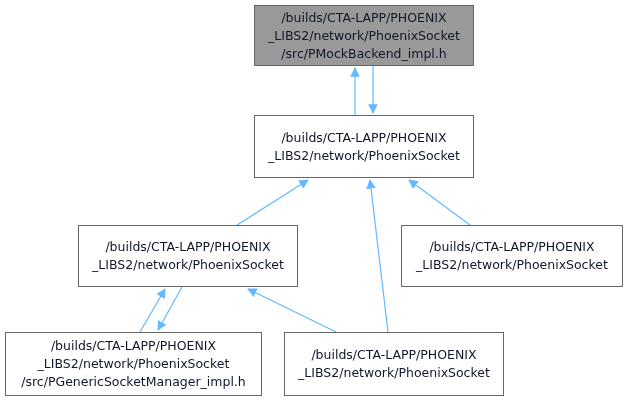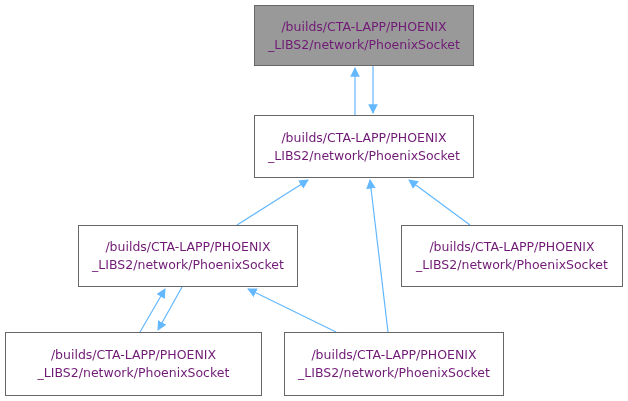"/builds/CTA-LAPP/PHOENIX" .node { color: #701a75 -> #0f172a }
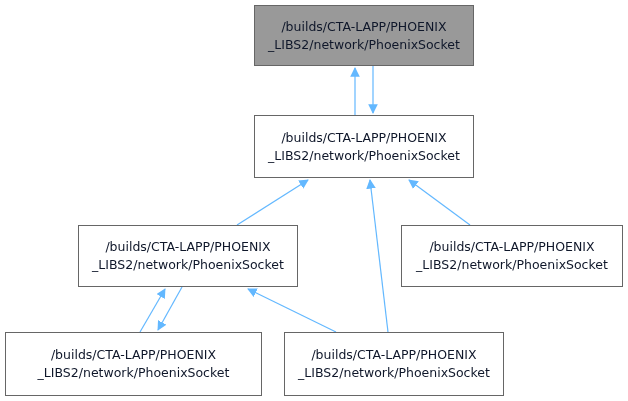"/src/PMockBackend_impl.h" span { html: none -> <span>/src/PMockBackend_impl.h</span> }
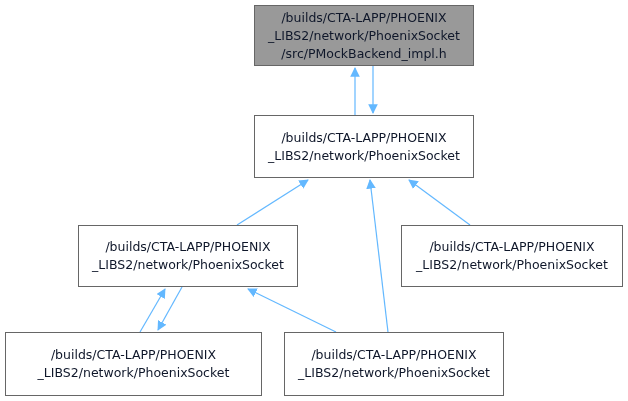"/src/PGenericSocketManager_impl.h" span { html: none -> <span>/src/PGenericSocketManager_impl.h</span> }
